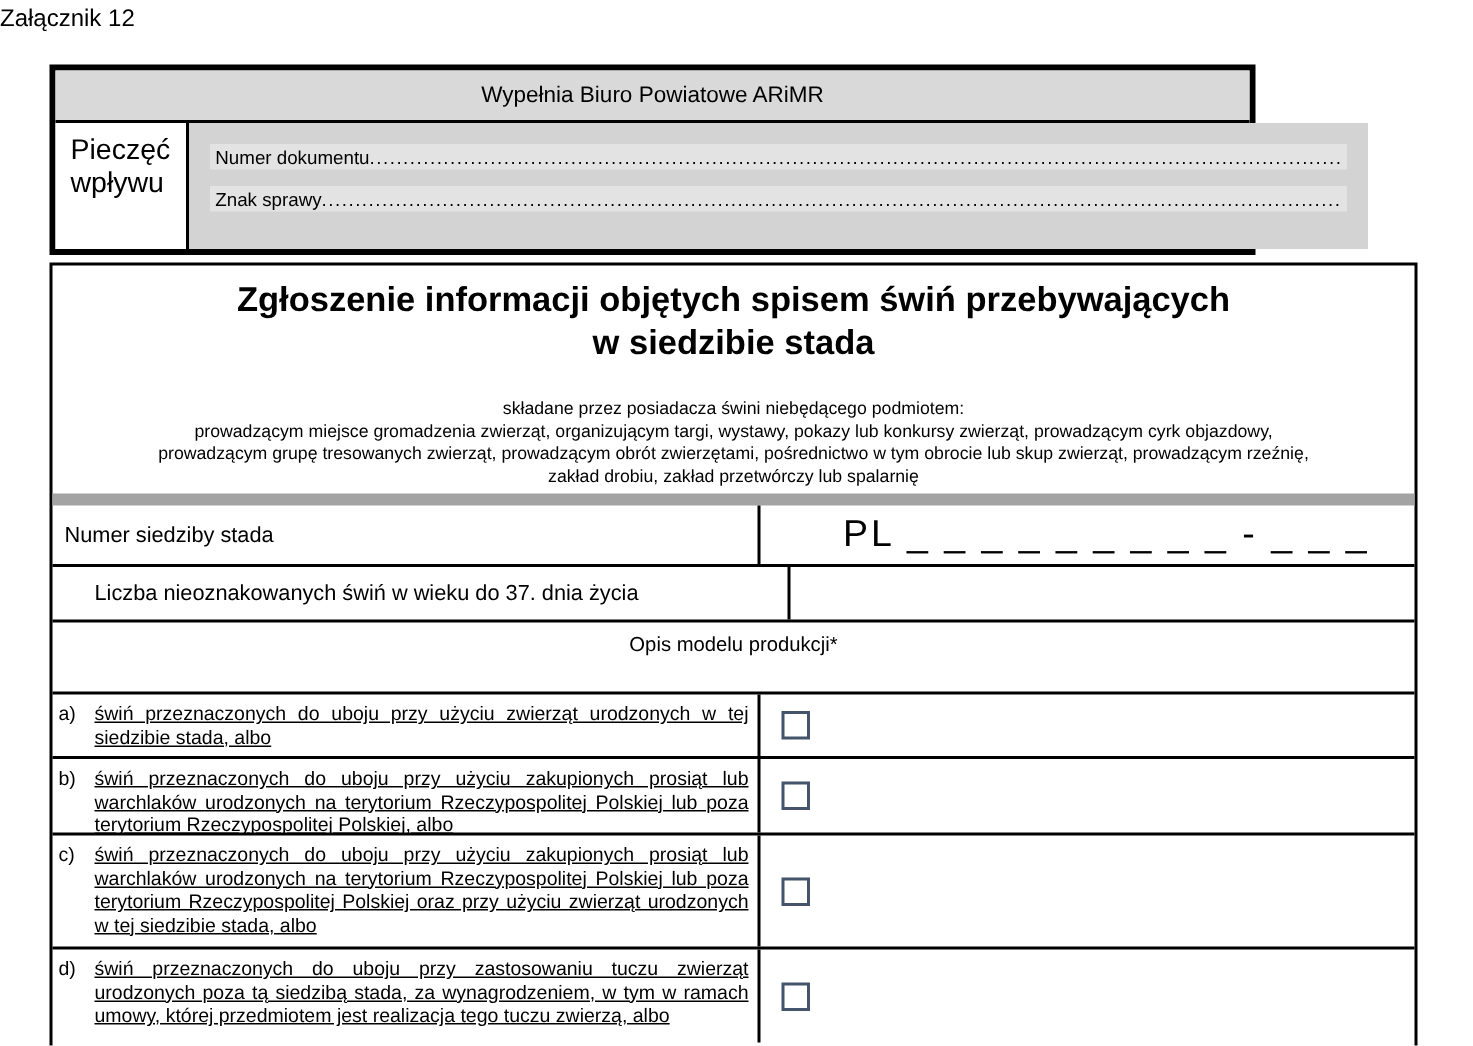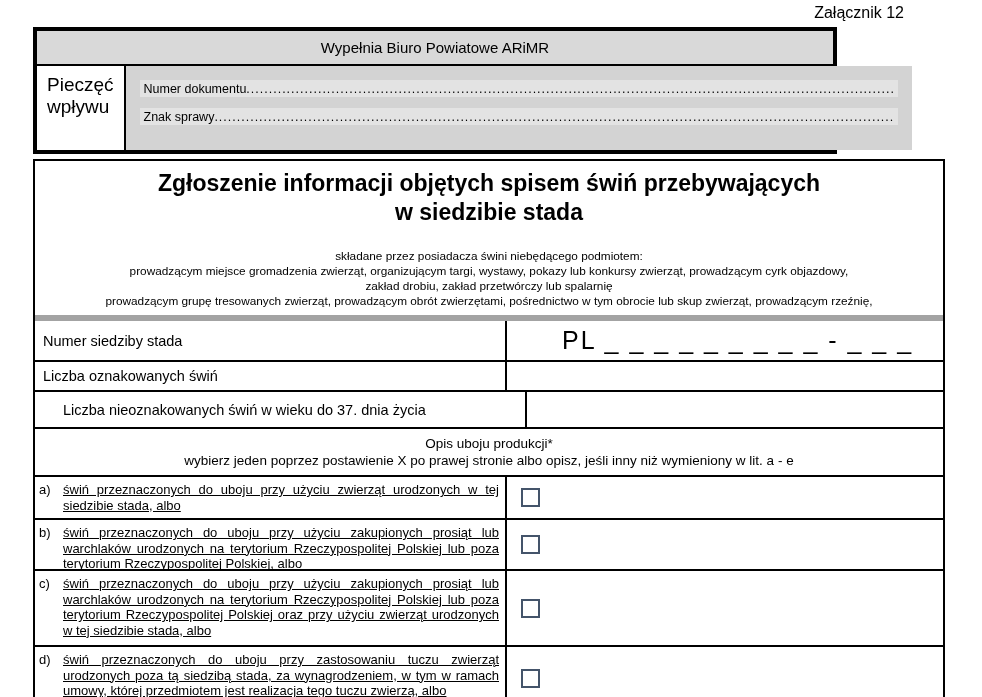"Załącznik 12" .attachment-row { height: 27px -> 43px; text-align: right -> none }
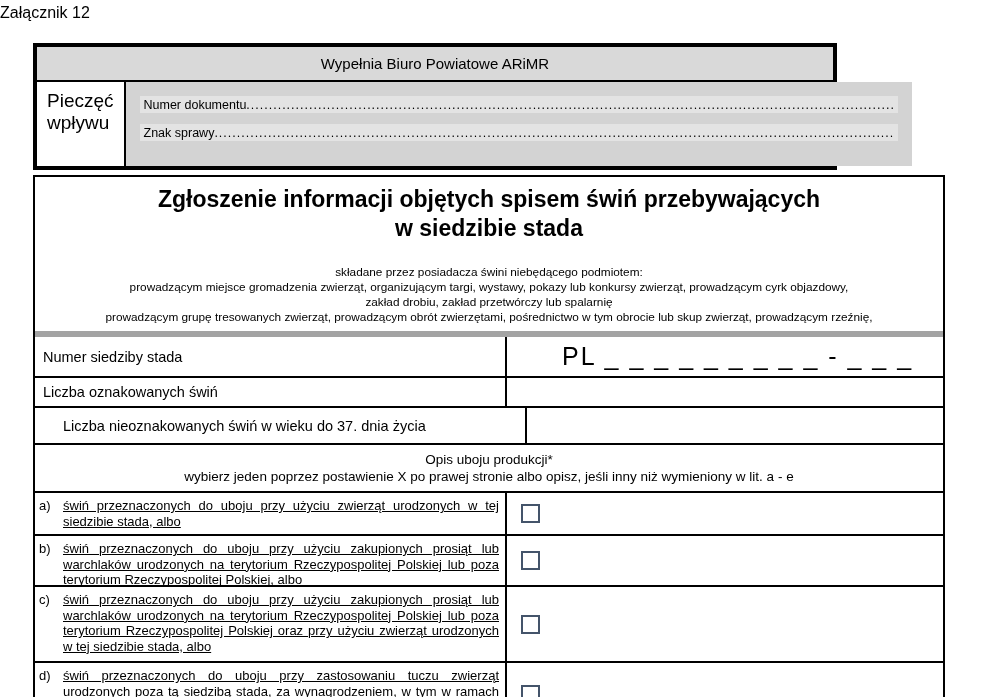"Zgłoszenie informacji objętych spisem" .title-cell { border-bottom: 6px solid #a3a3a3 -> 8px solid #a3a3a3 }
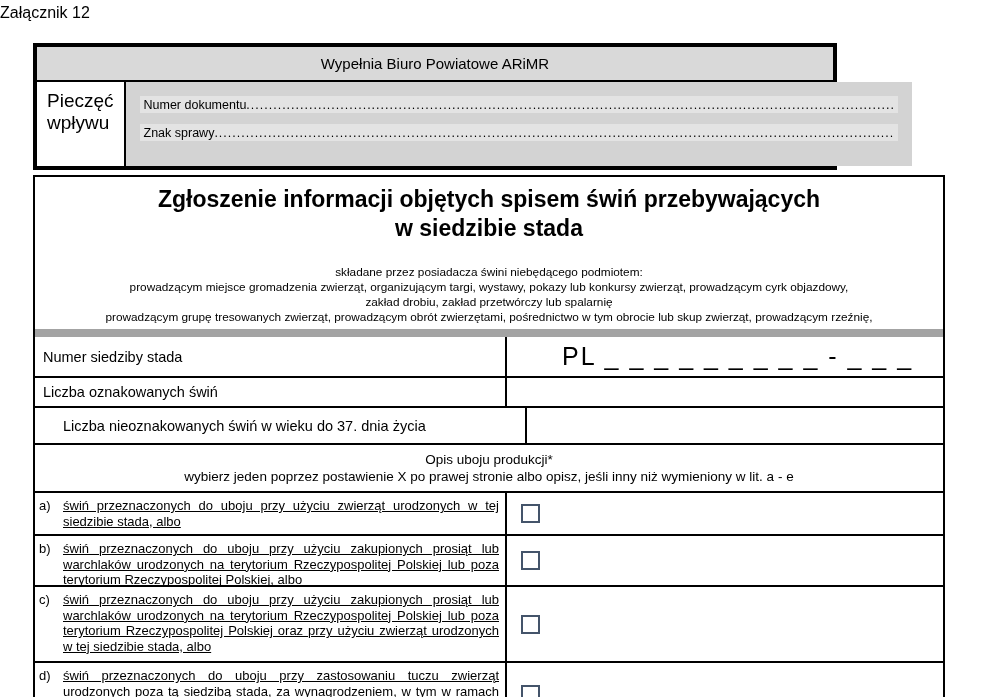"zakład drobiu, zakład przetwórczy lub" div { order: before "prowadzącym grupę tresowanych zwierząt," -> after "prowadzącym grupę tresowanych zwierząt," }
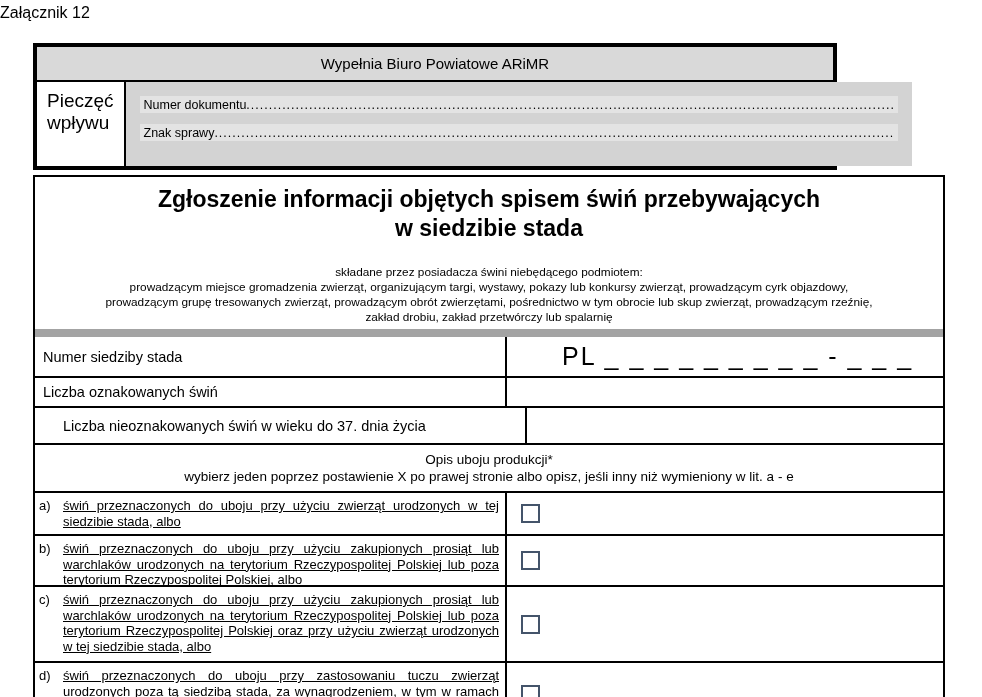"Liczba oznakowanych świń" div.field-row { html: <div> <div>Liczba oznakowanych świń</div> <div> <span></span> </div> </div> -> none }
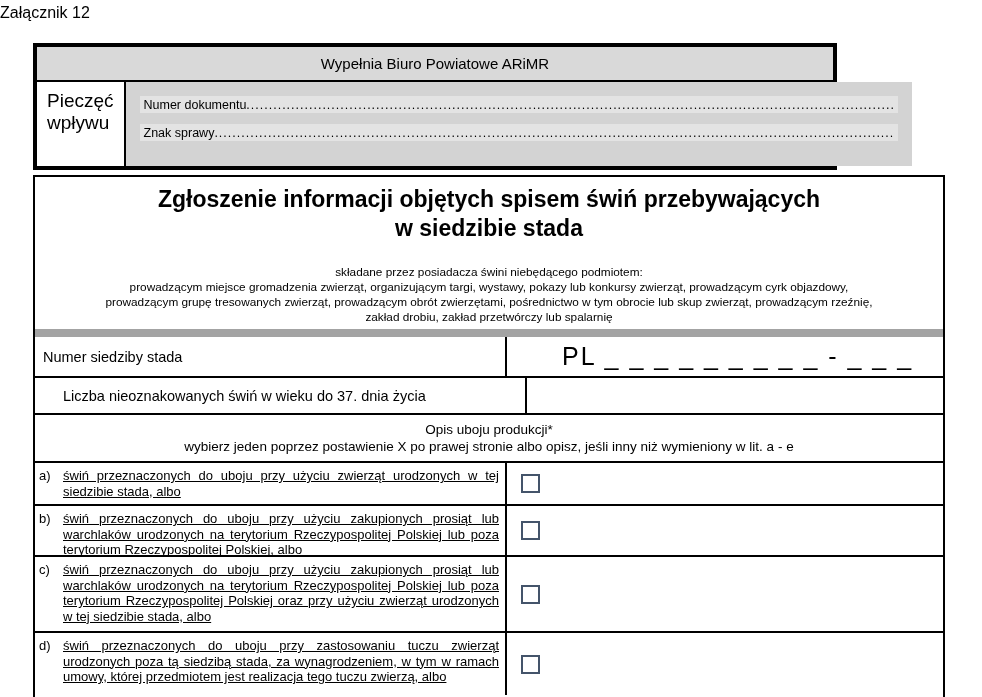"Opis uboju produkcji*" div { text: uboju -> modelu }
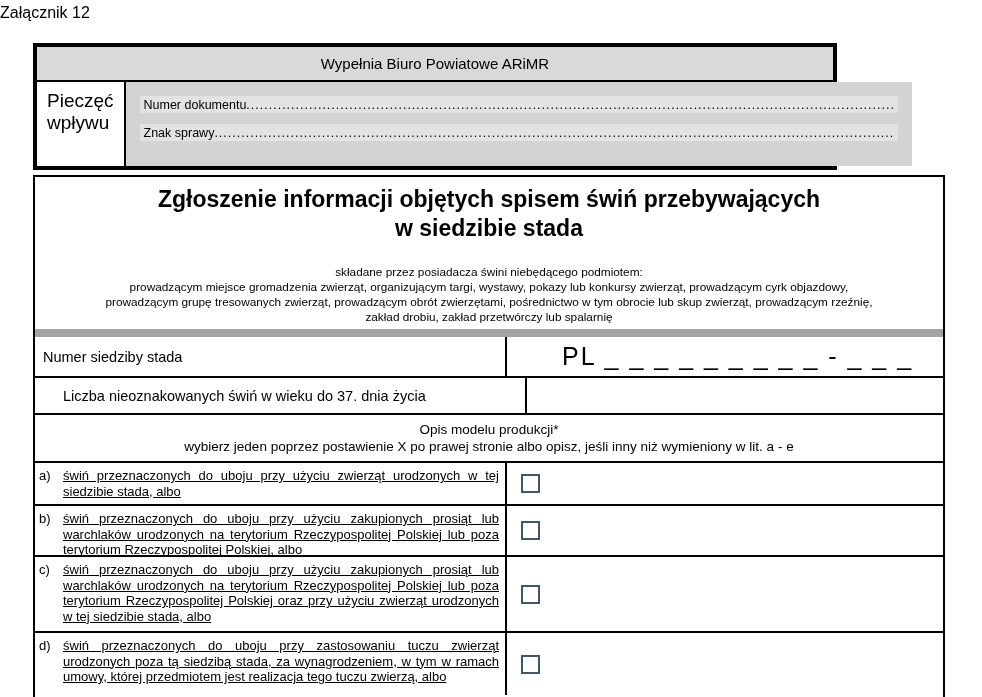"wybierz jeden poprzez postawienie X" div { html: <div>wybierz jeden poprzez postawienie X po prawej stronie albo opisz, jeśli inny niż wymieniony w lit. a - e</div> -> none }
